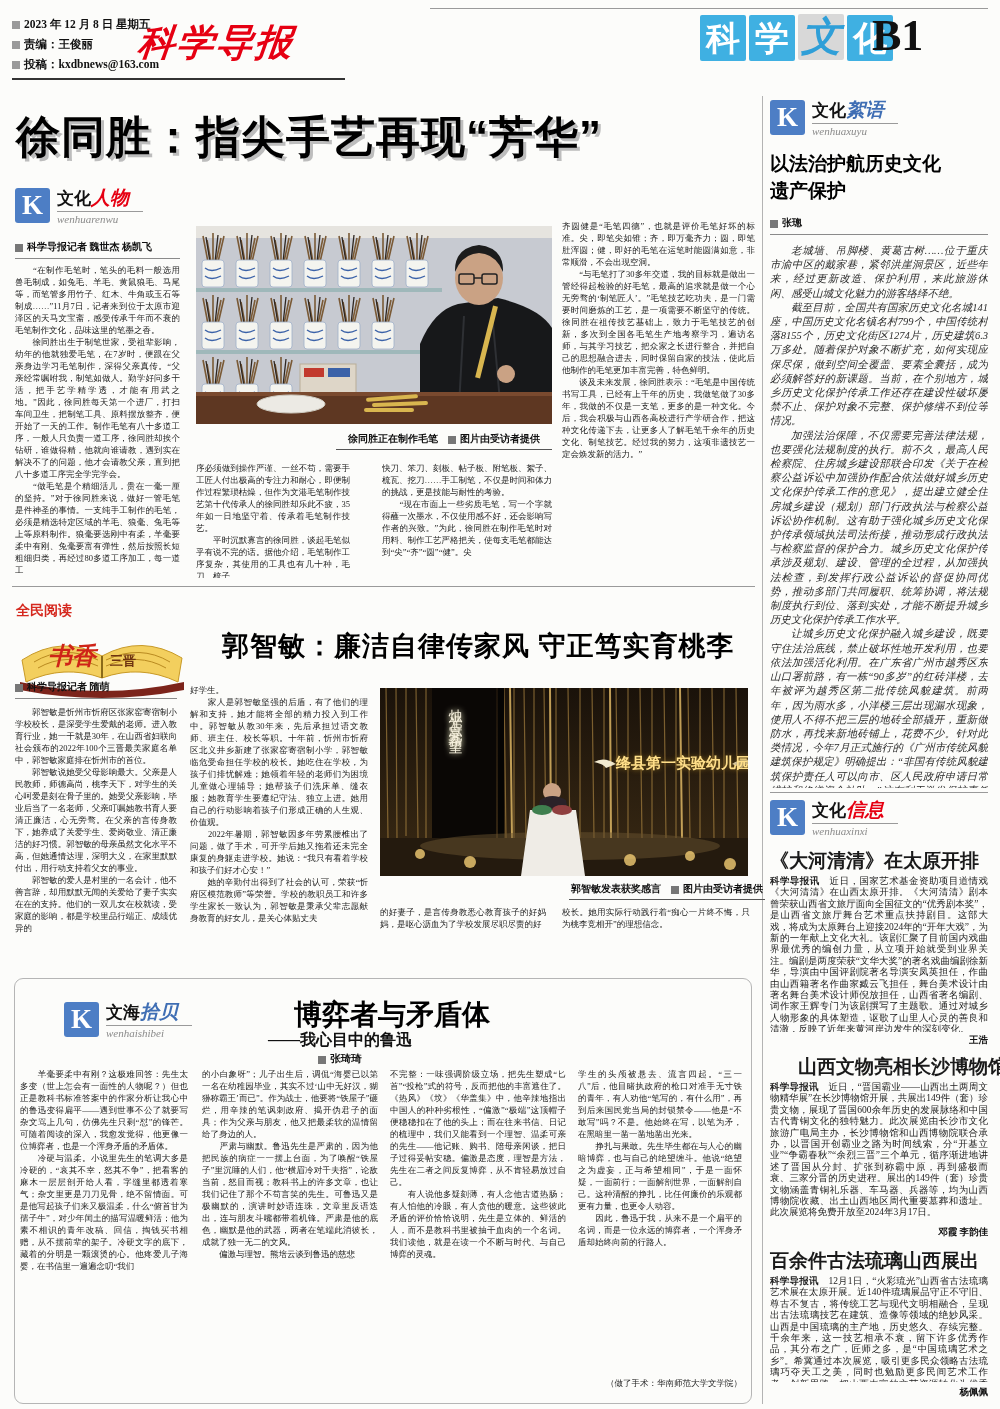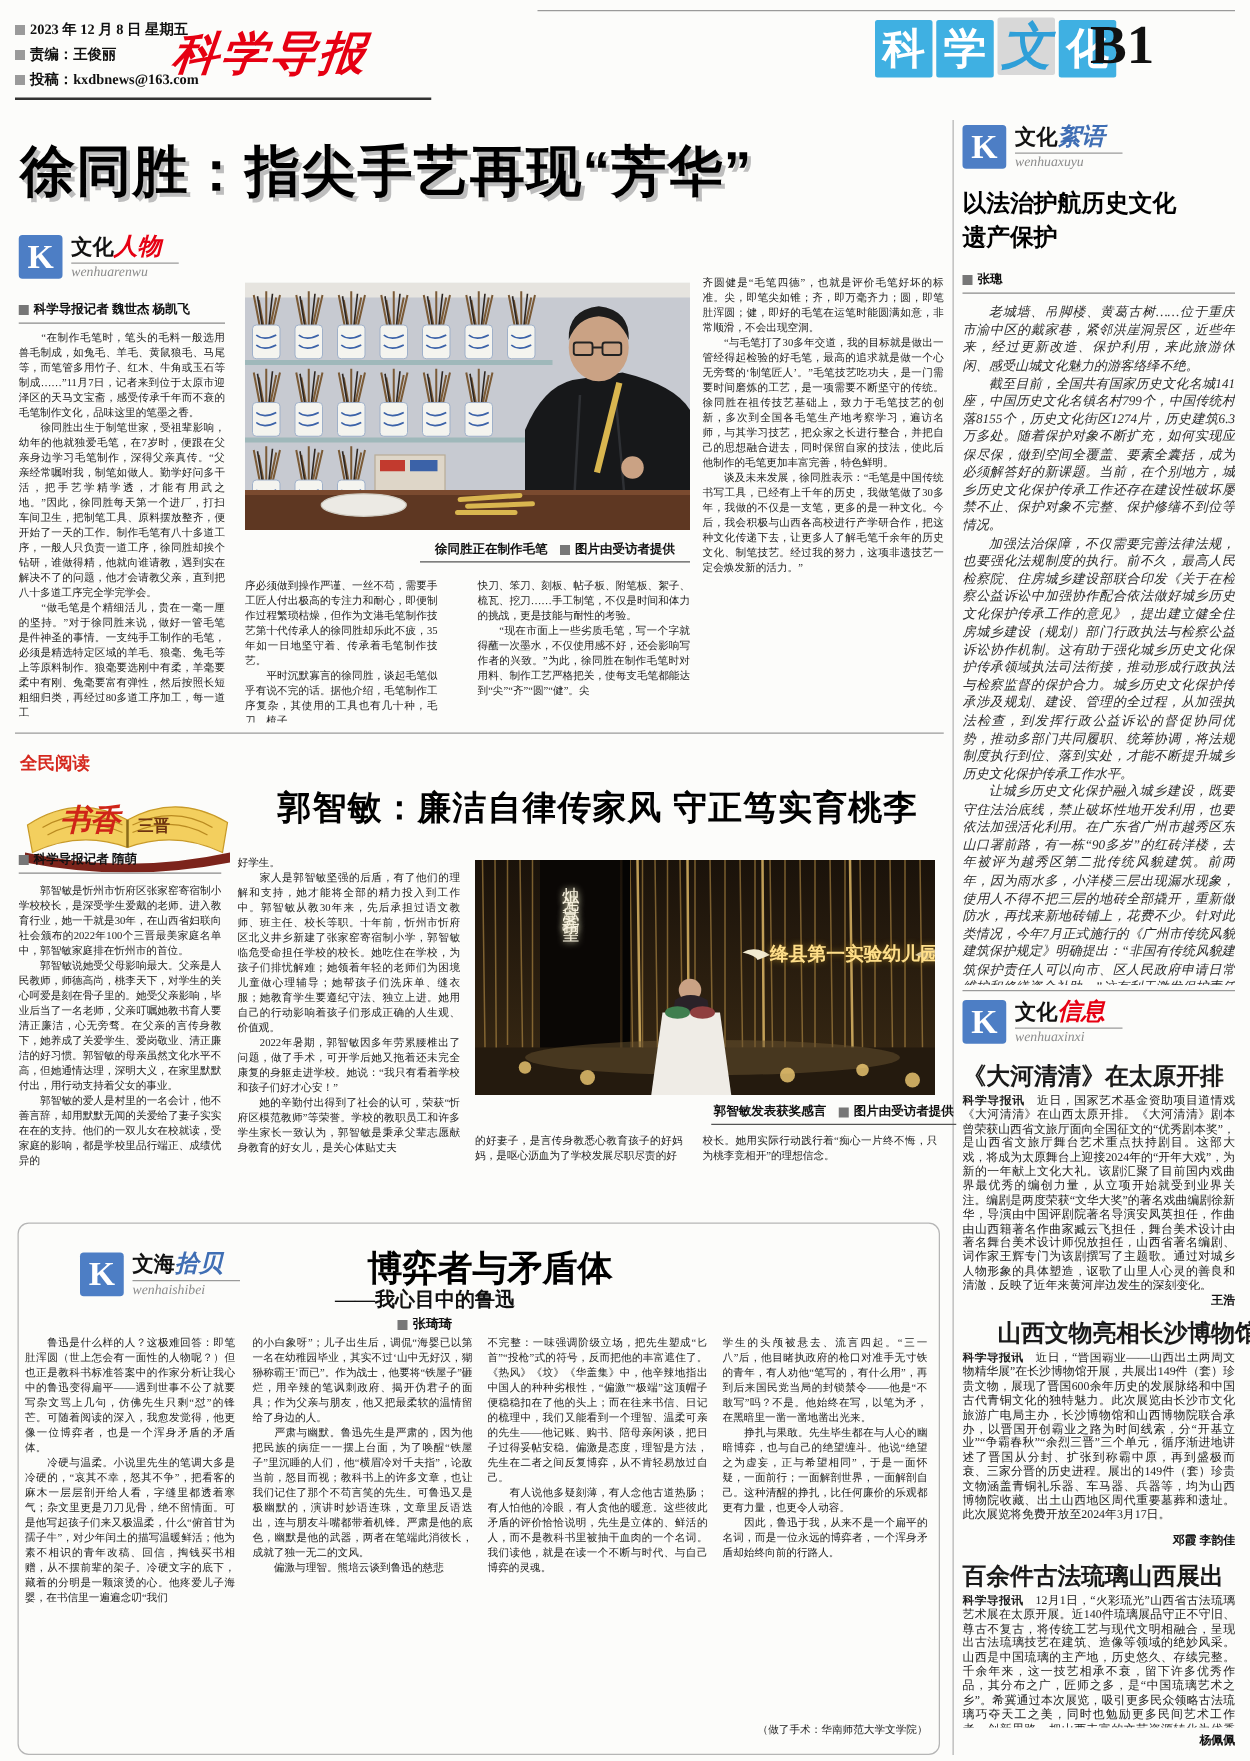"鲁迅是什么样的人？这极难回答：即笔肚浑圆（世上怎会有一面性的人物呢？）但也正是教" p { text: 鲁迅是什么样的人？这极难回答：即笔肚浑圆 -> 羊毫要柔中有刚？这极难回答：先生太多变 }
